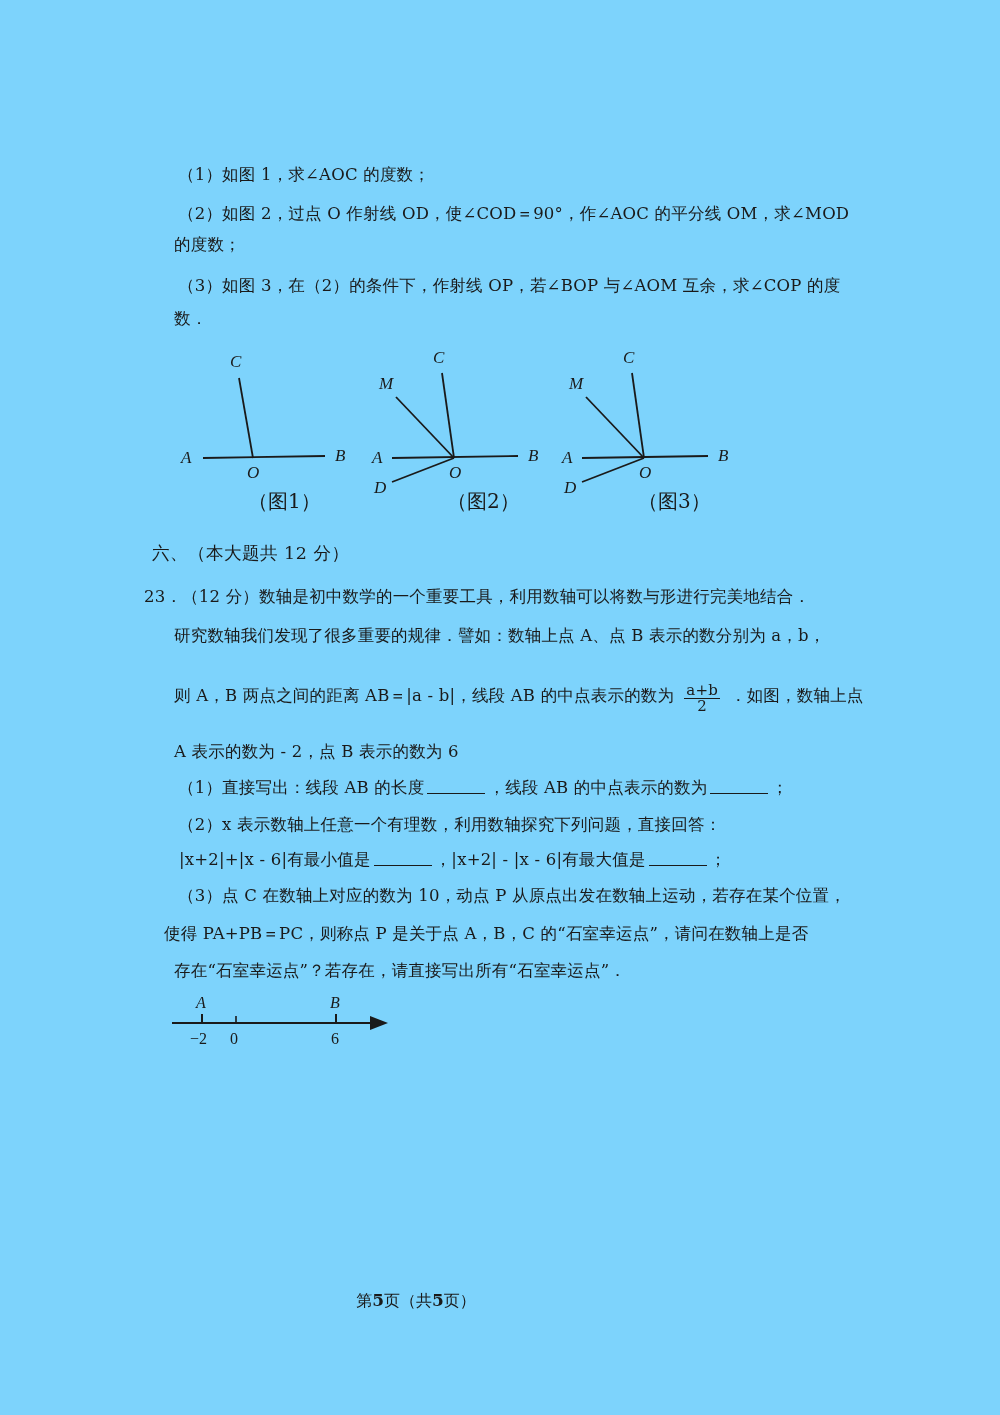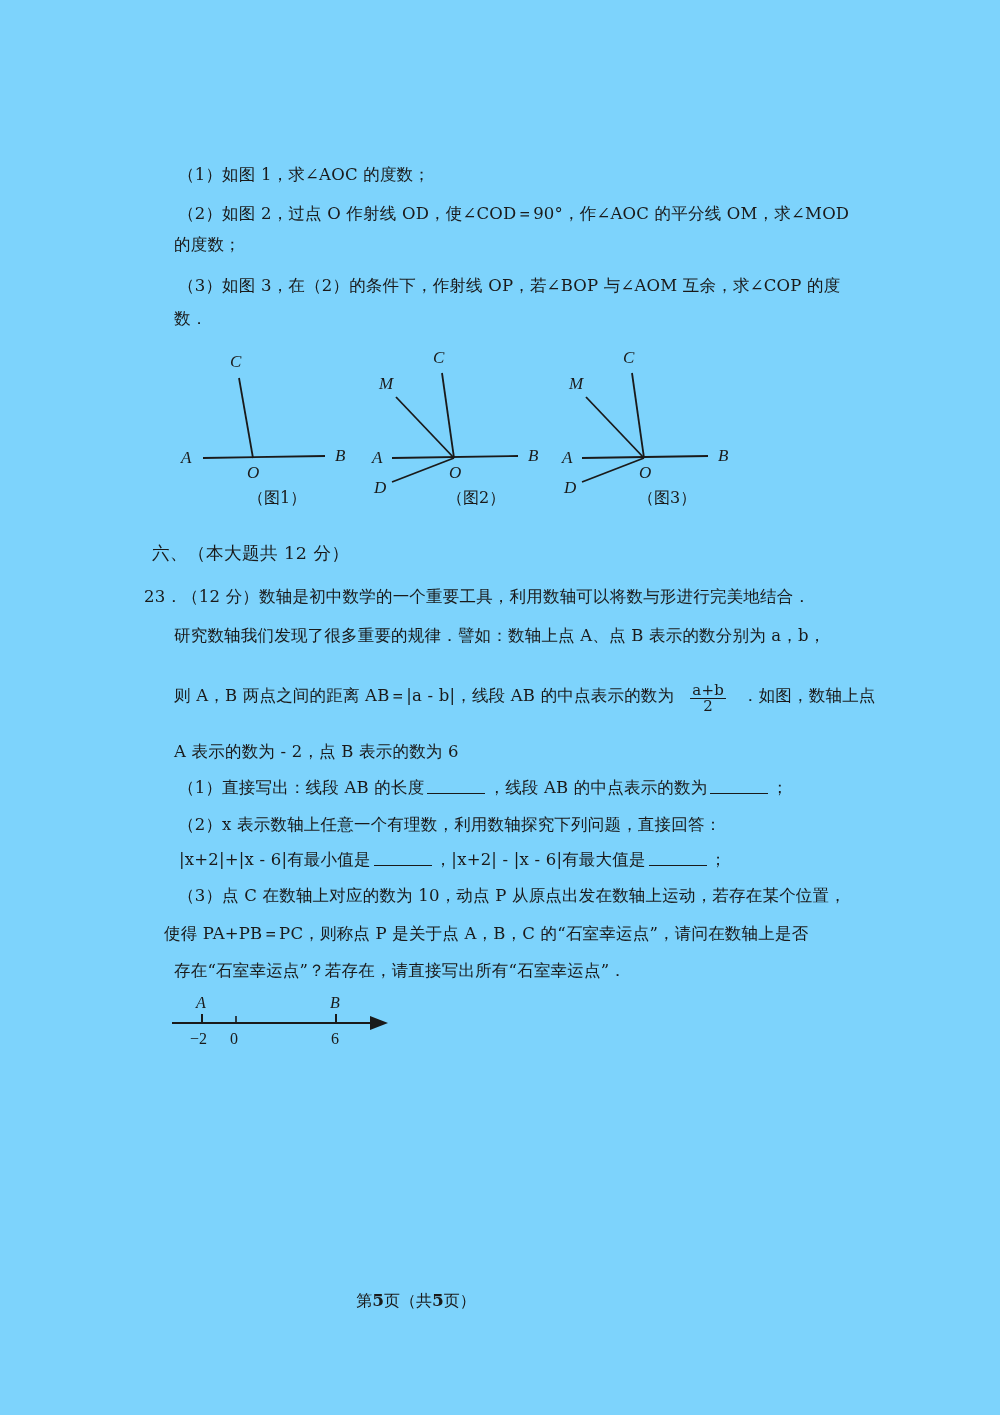"（图1）" .fig-cap { font-size: 16px -> 20px }
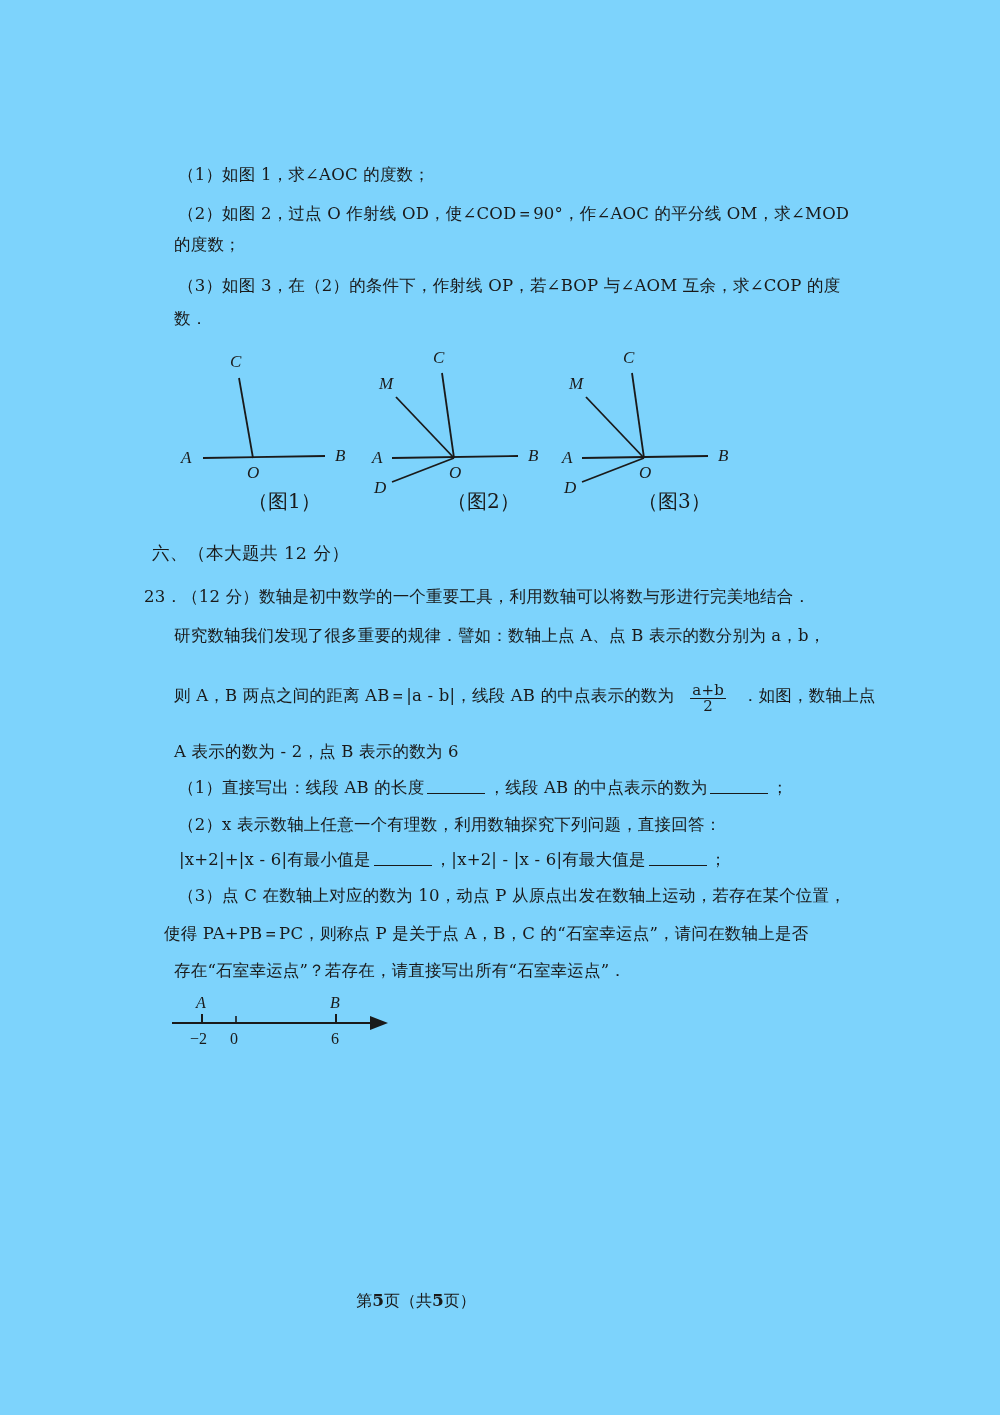"a+b" .frac { margin: 0 16px -> 0 10px }
